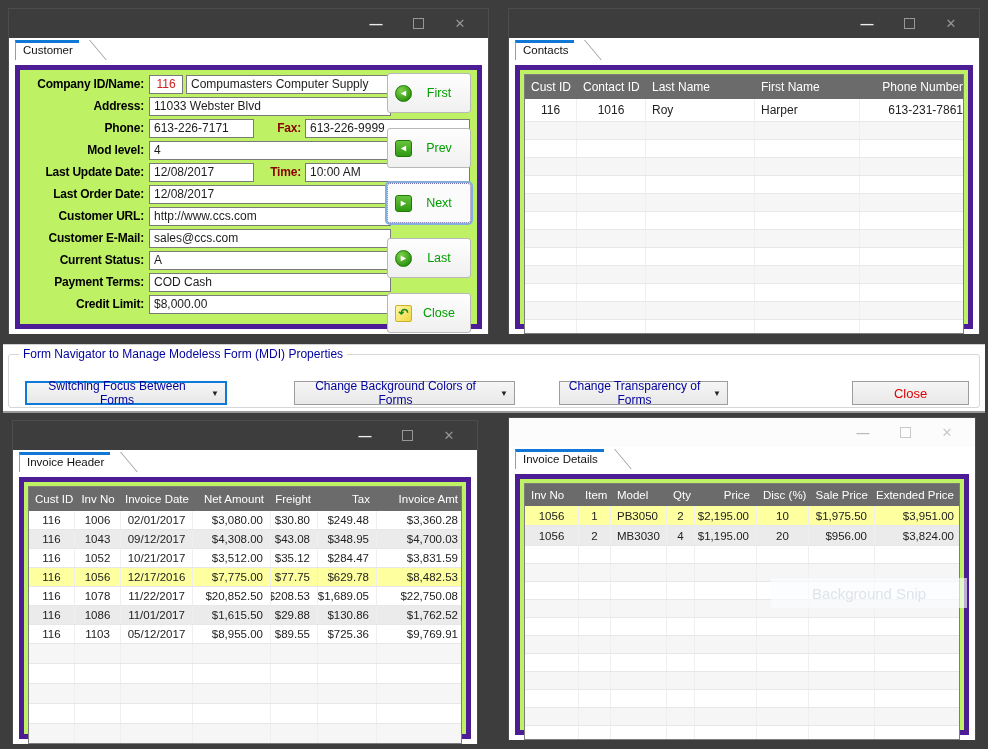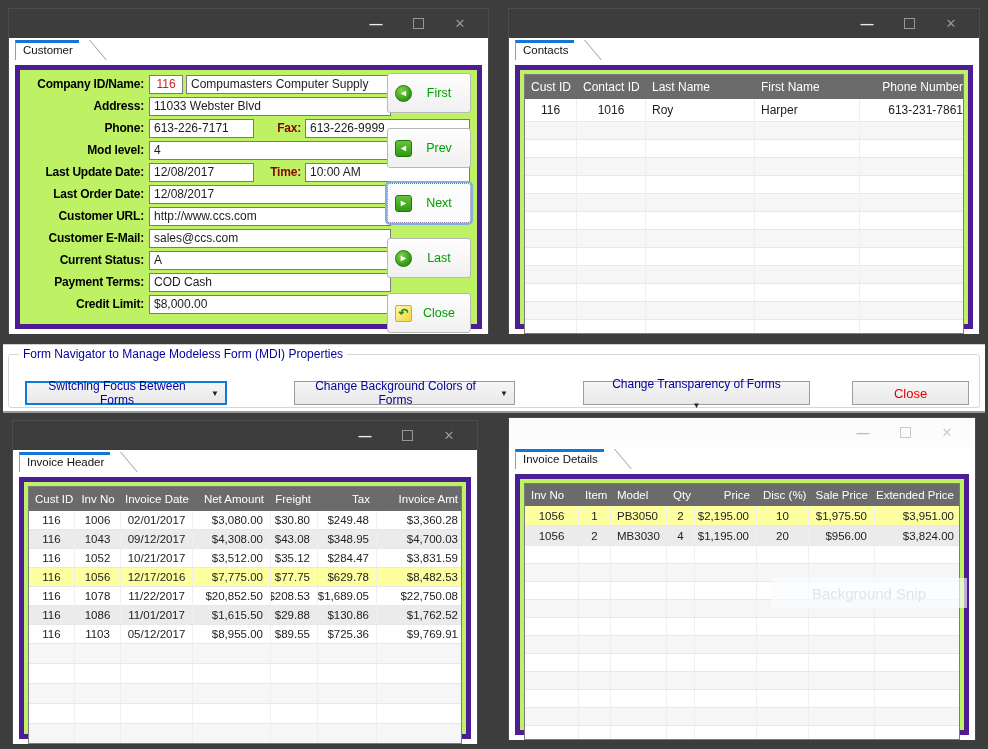"Change Transparency of Forms" button.sbtn { flex-direction: column -> none; left: 574px -> 550px; width: 227px -> 169px }
